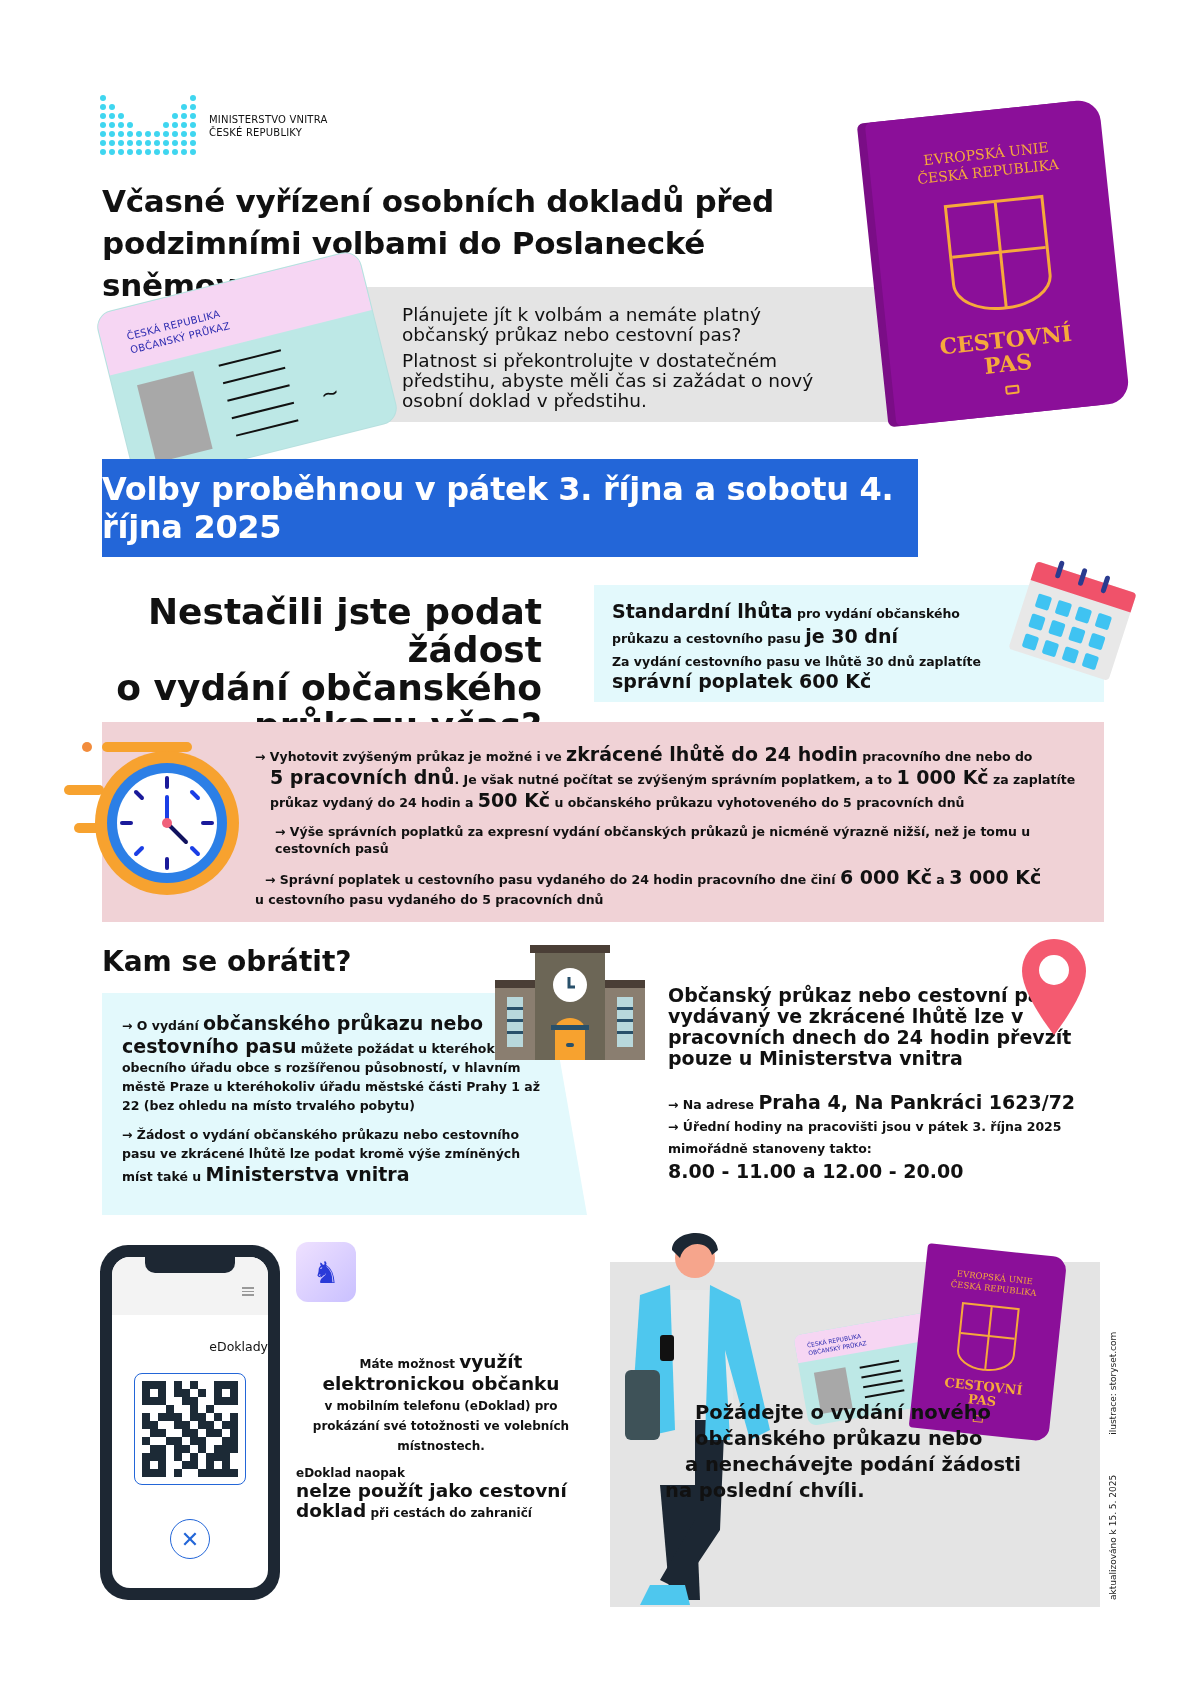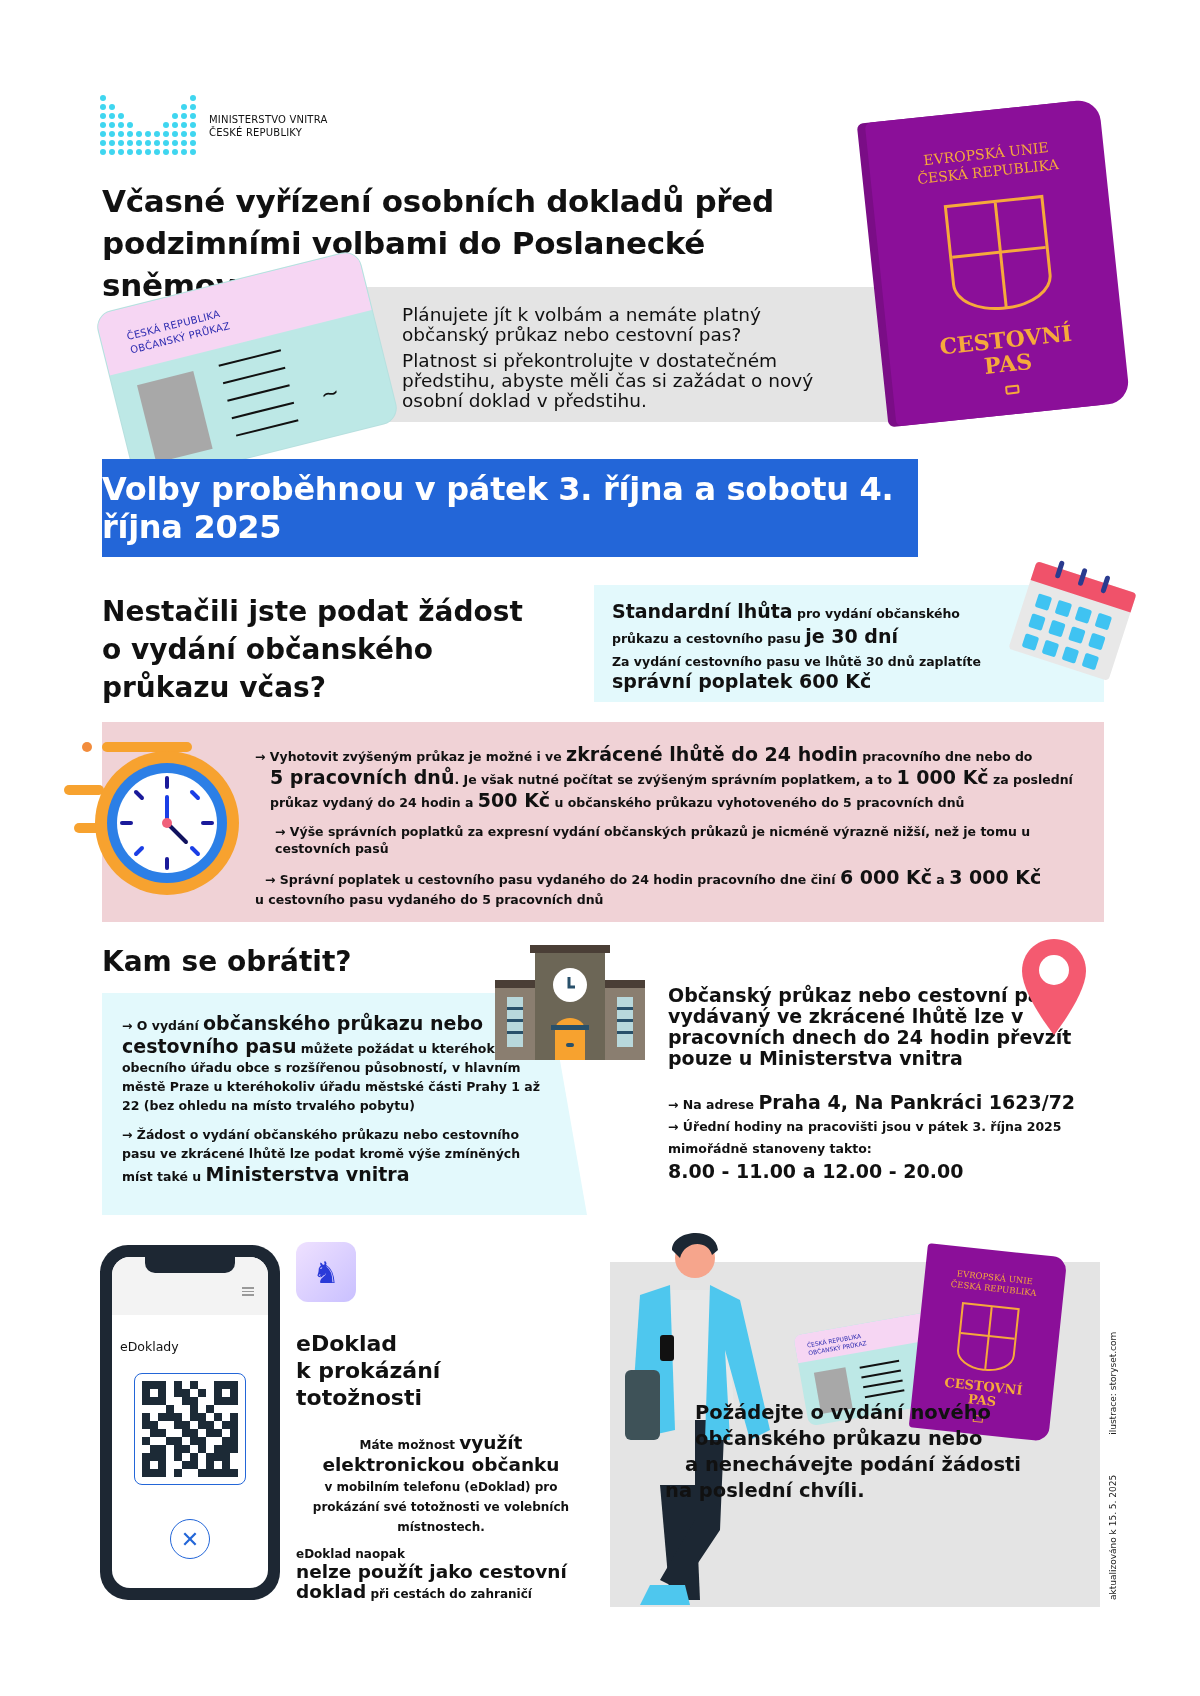"Nestačili jste podat žádost" .q-title { font-size: 28px -> 36px; text-align: none -> right }
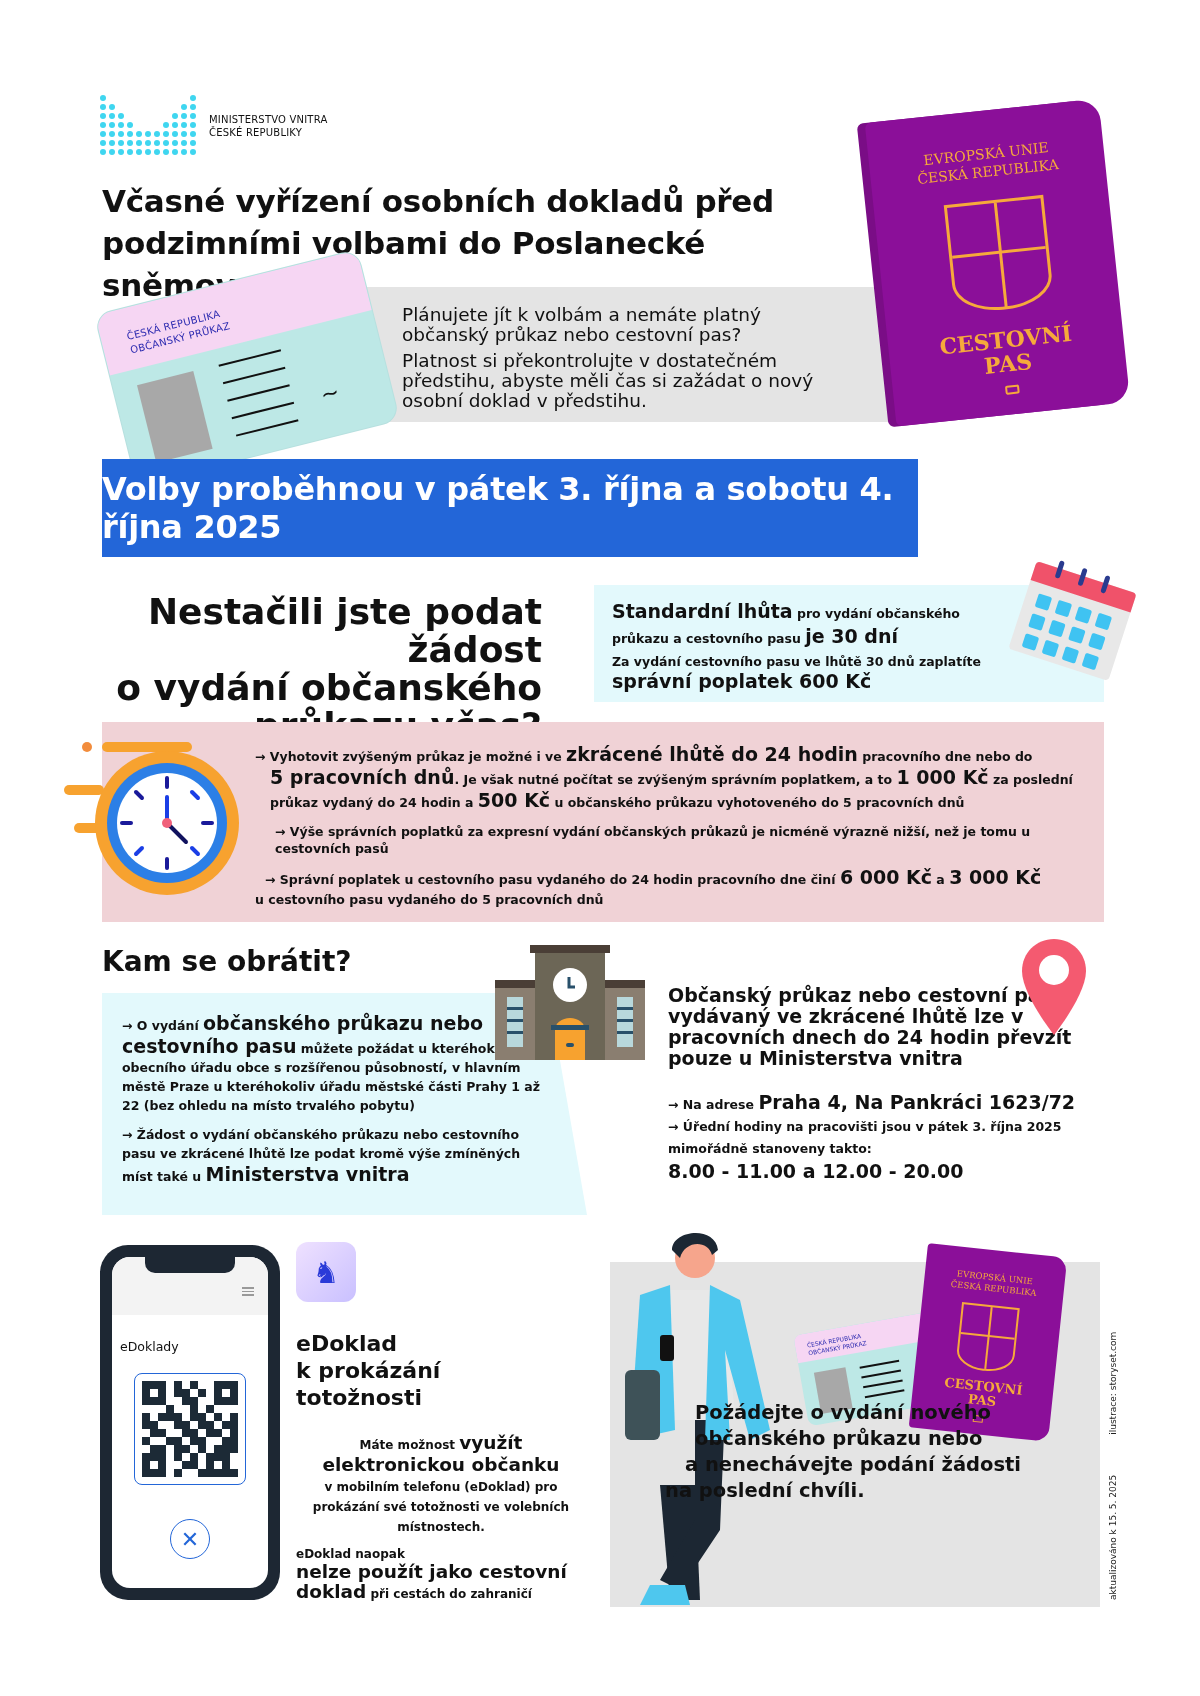"za poslední" span { text: poslední -> zaplatíte }
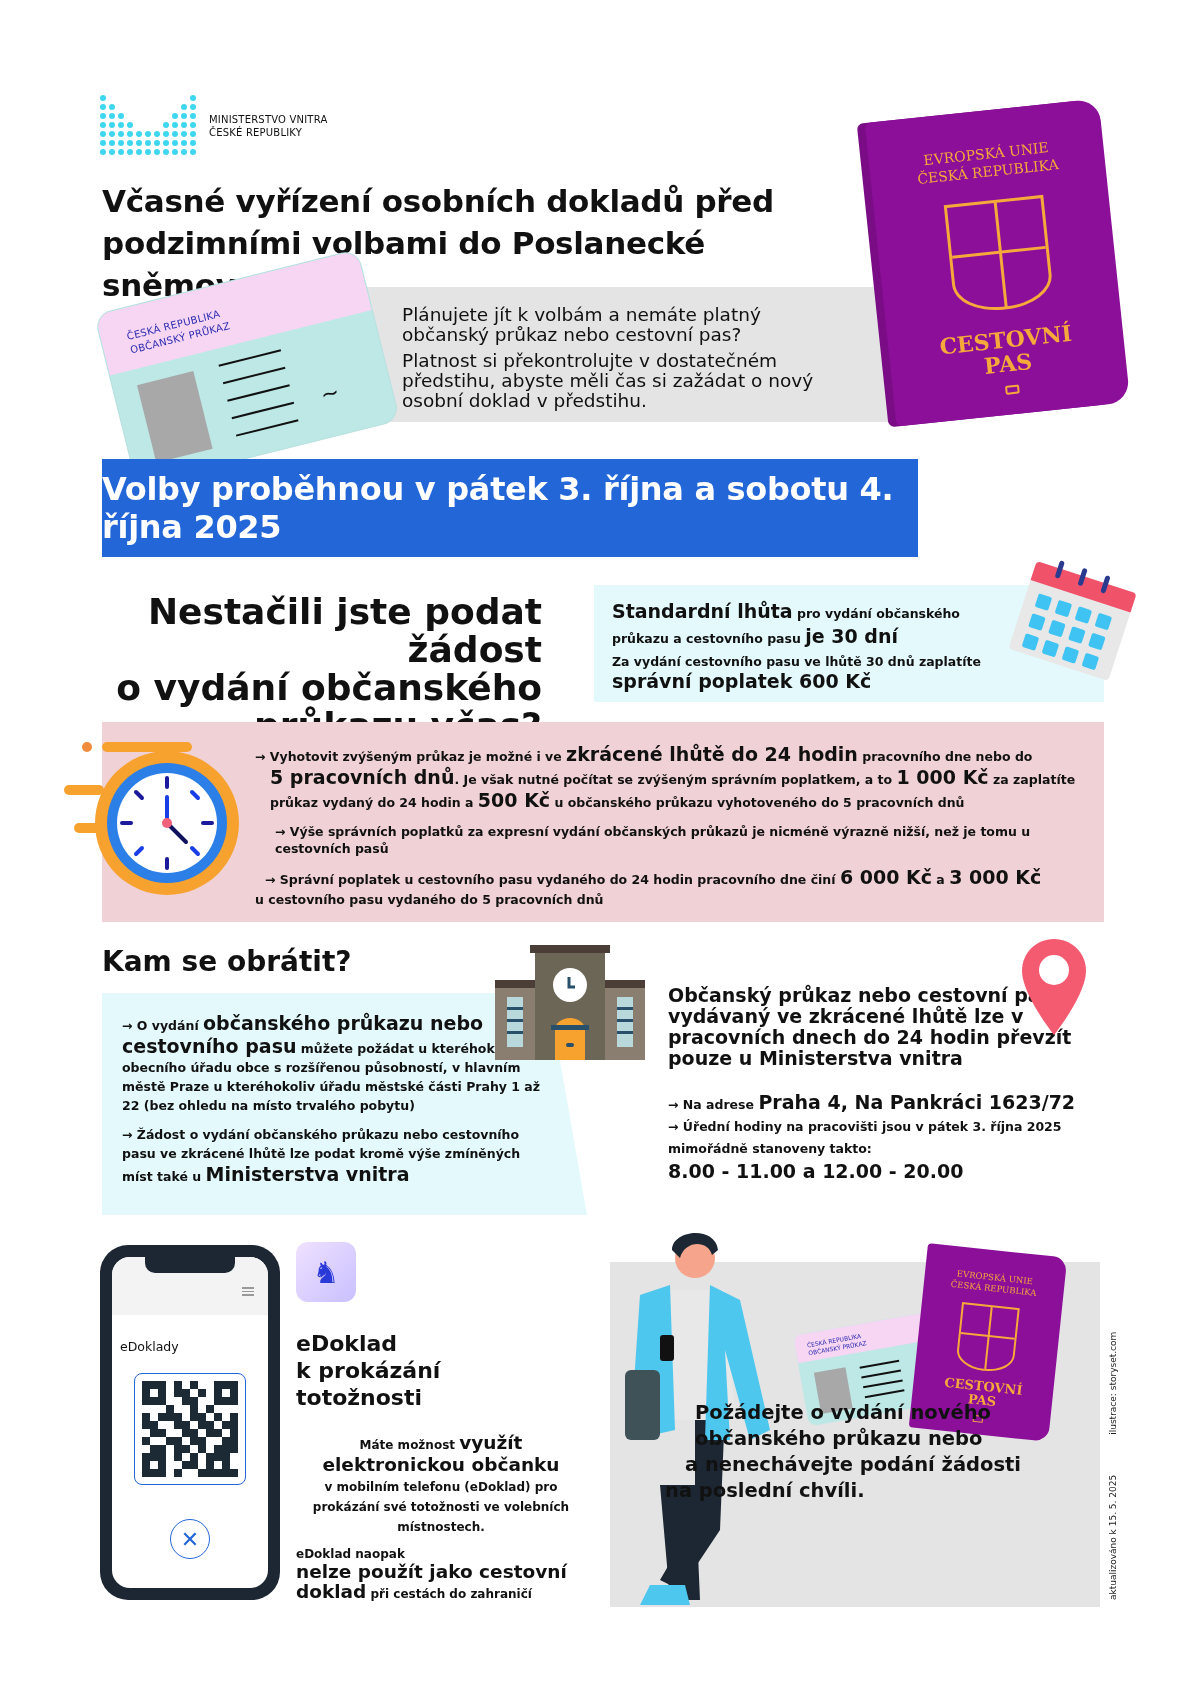"eDoklady" .phone .app-name { text-align: left -> right }
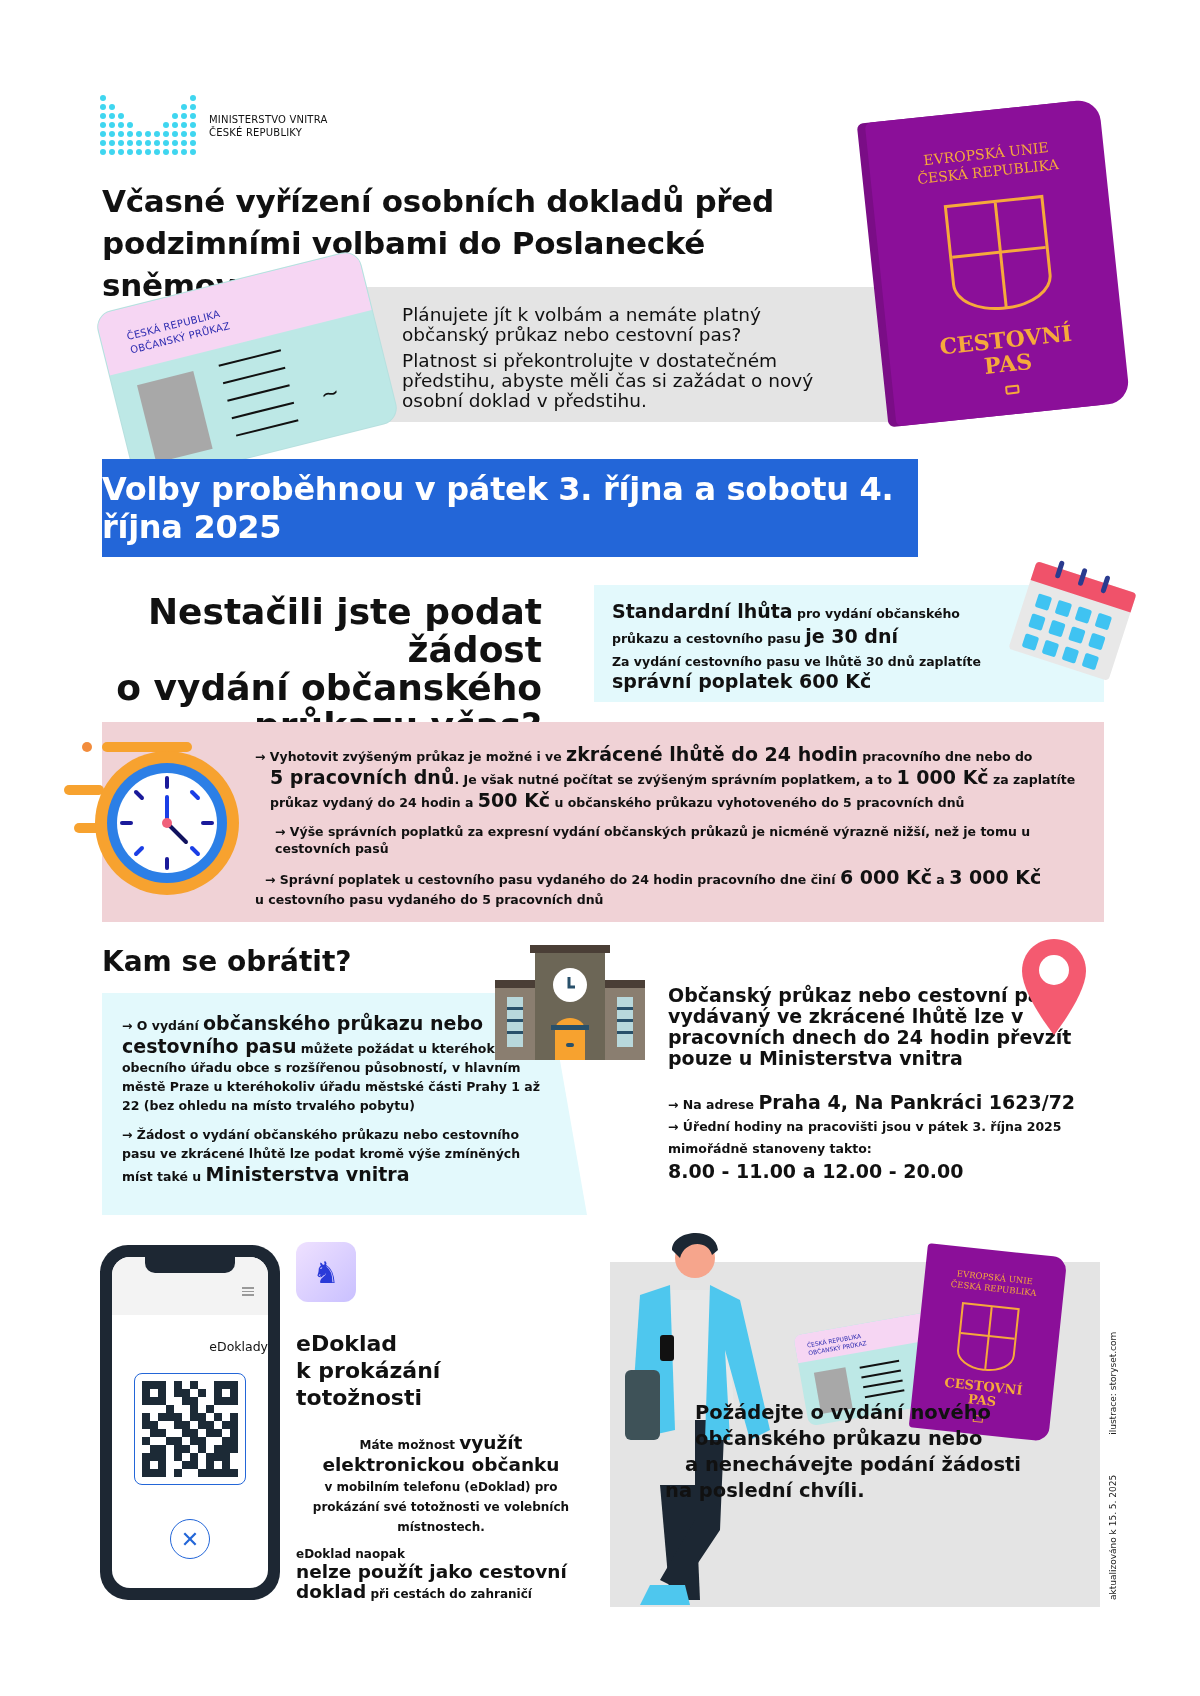"eDoklad" h3 { html: <h3> <div>eDoklad</div> <div>k prokázání</div> <div>totožnosti</div> </h3> -> none }
